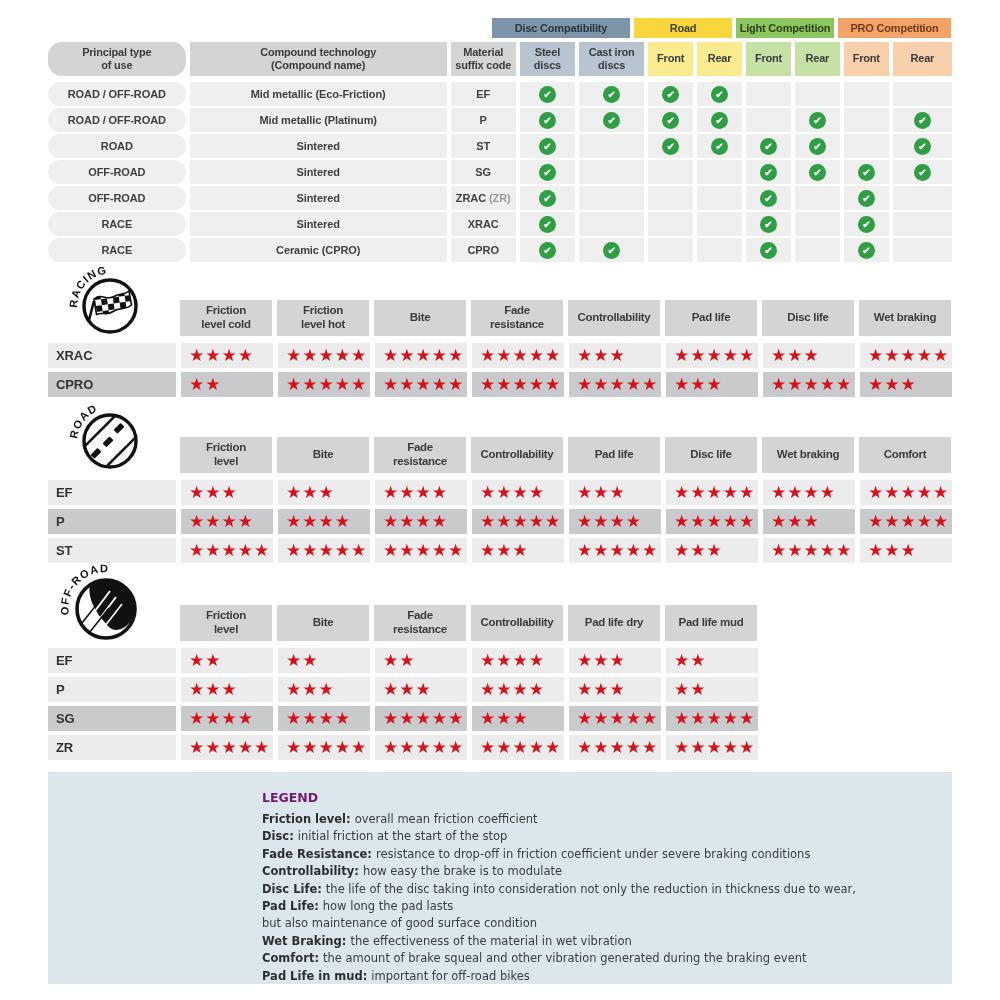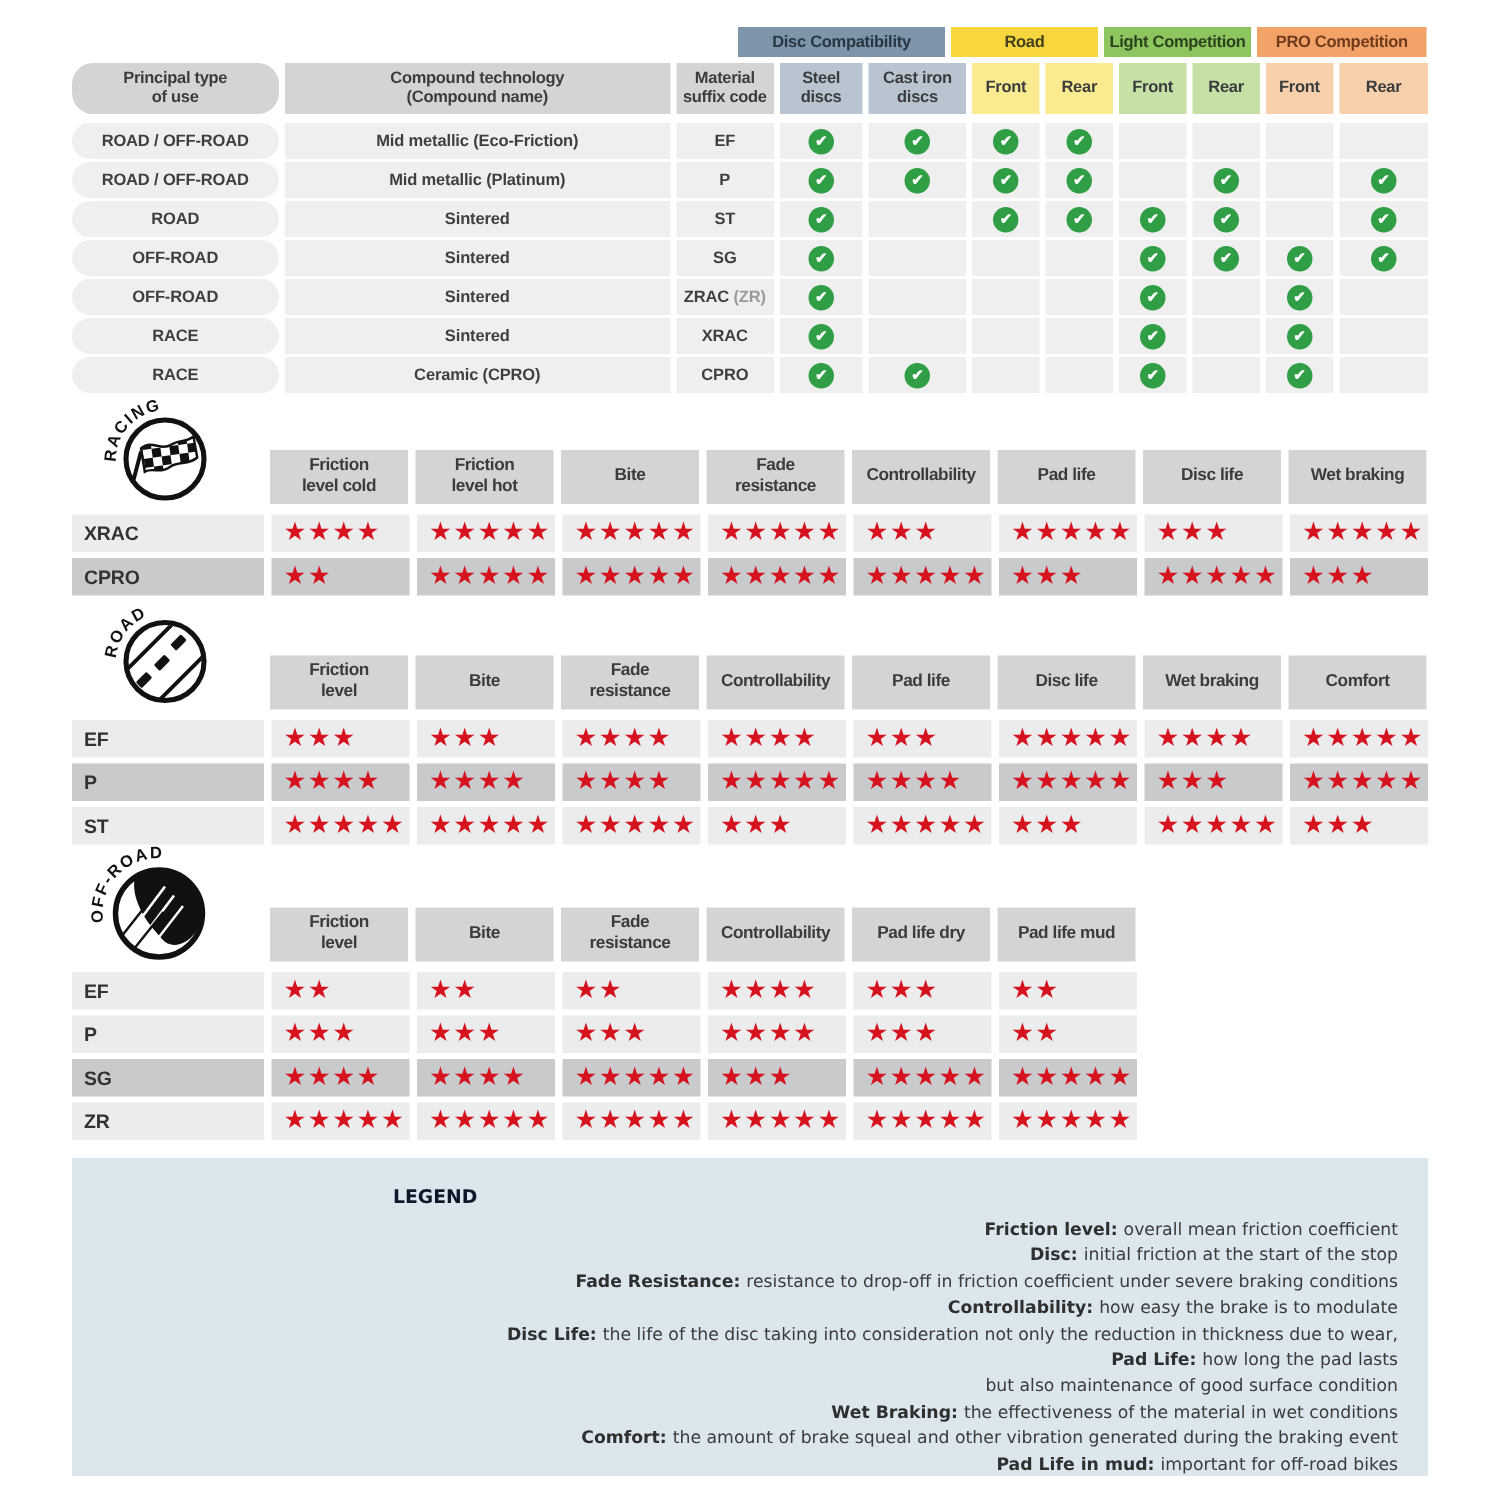"LEGEND" .legend-title { color: #0f172a -> #701a75 }
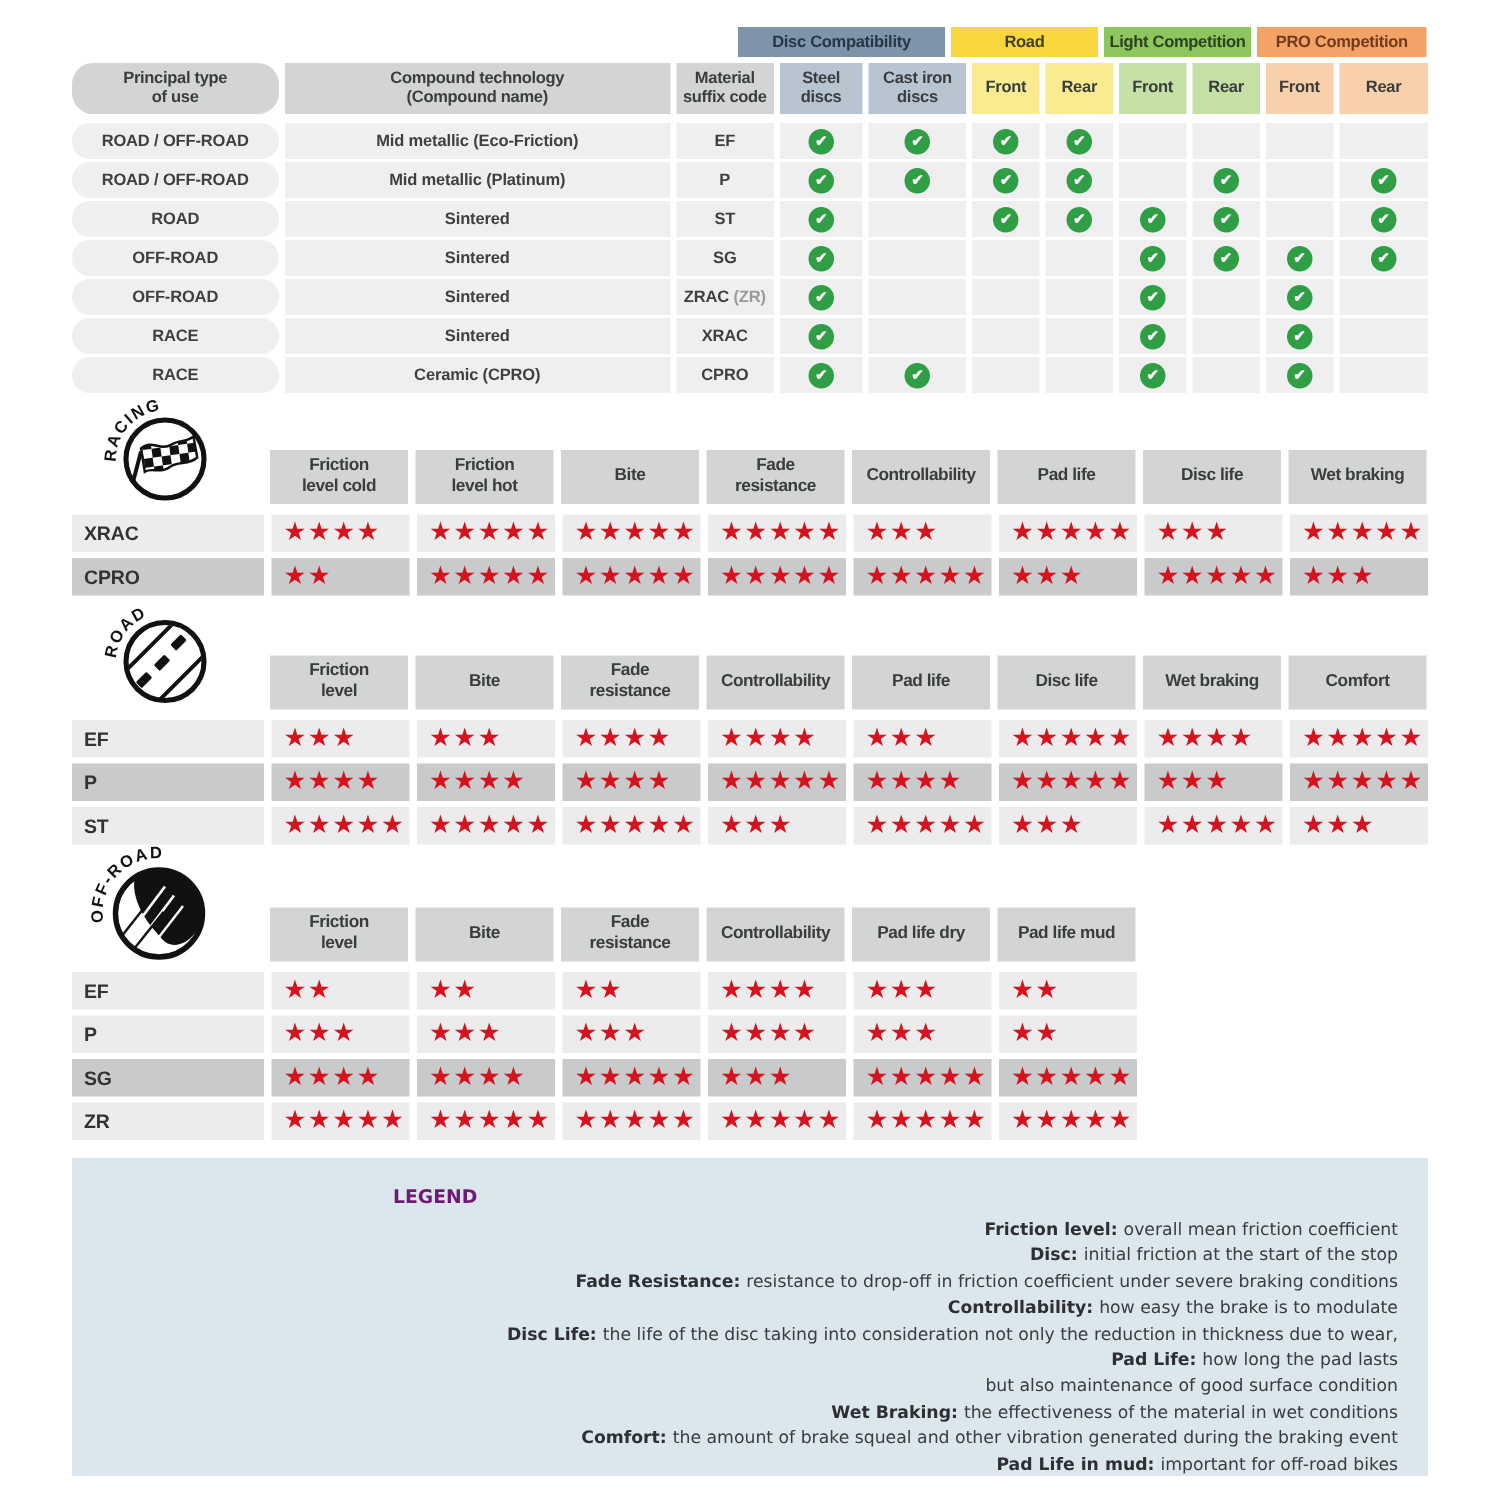"Friction level: overall mean friction" .lline { text-align: right -> none }
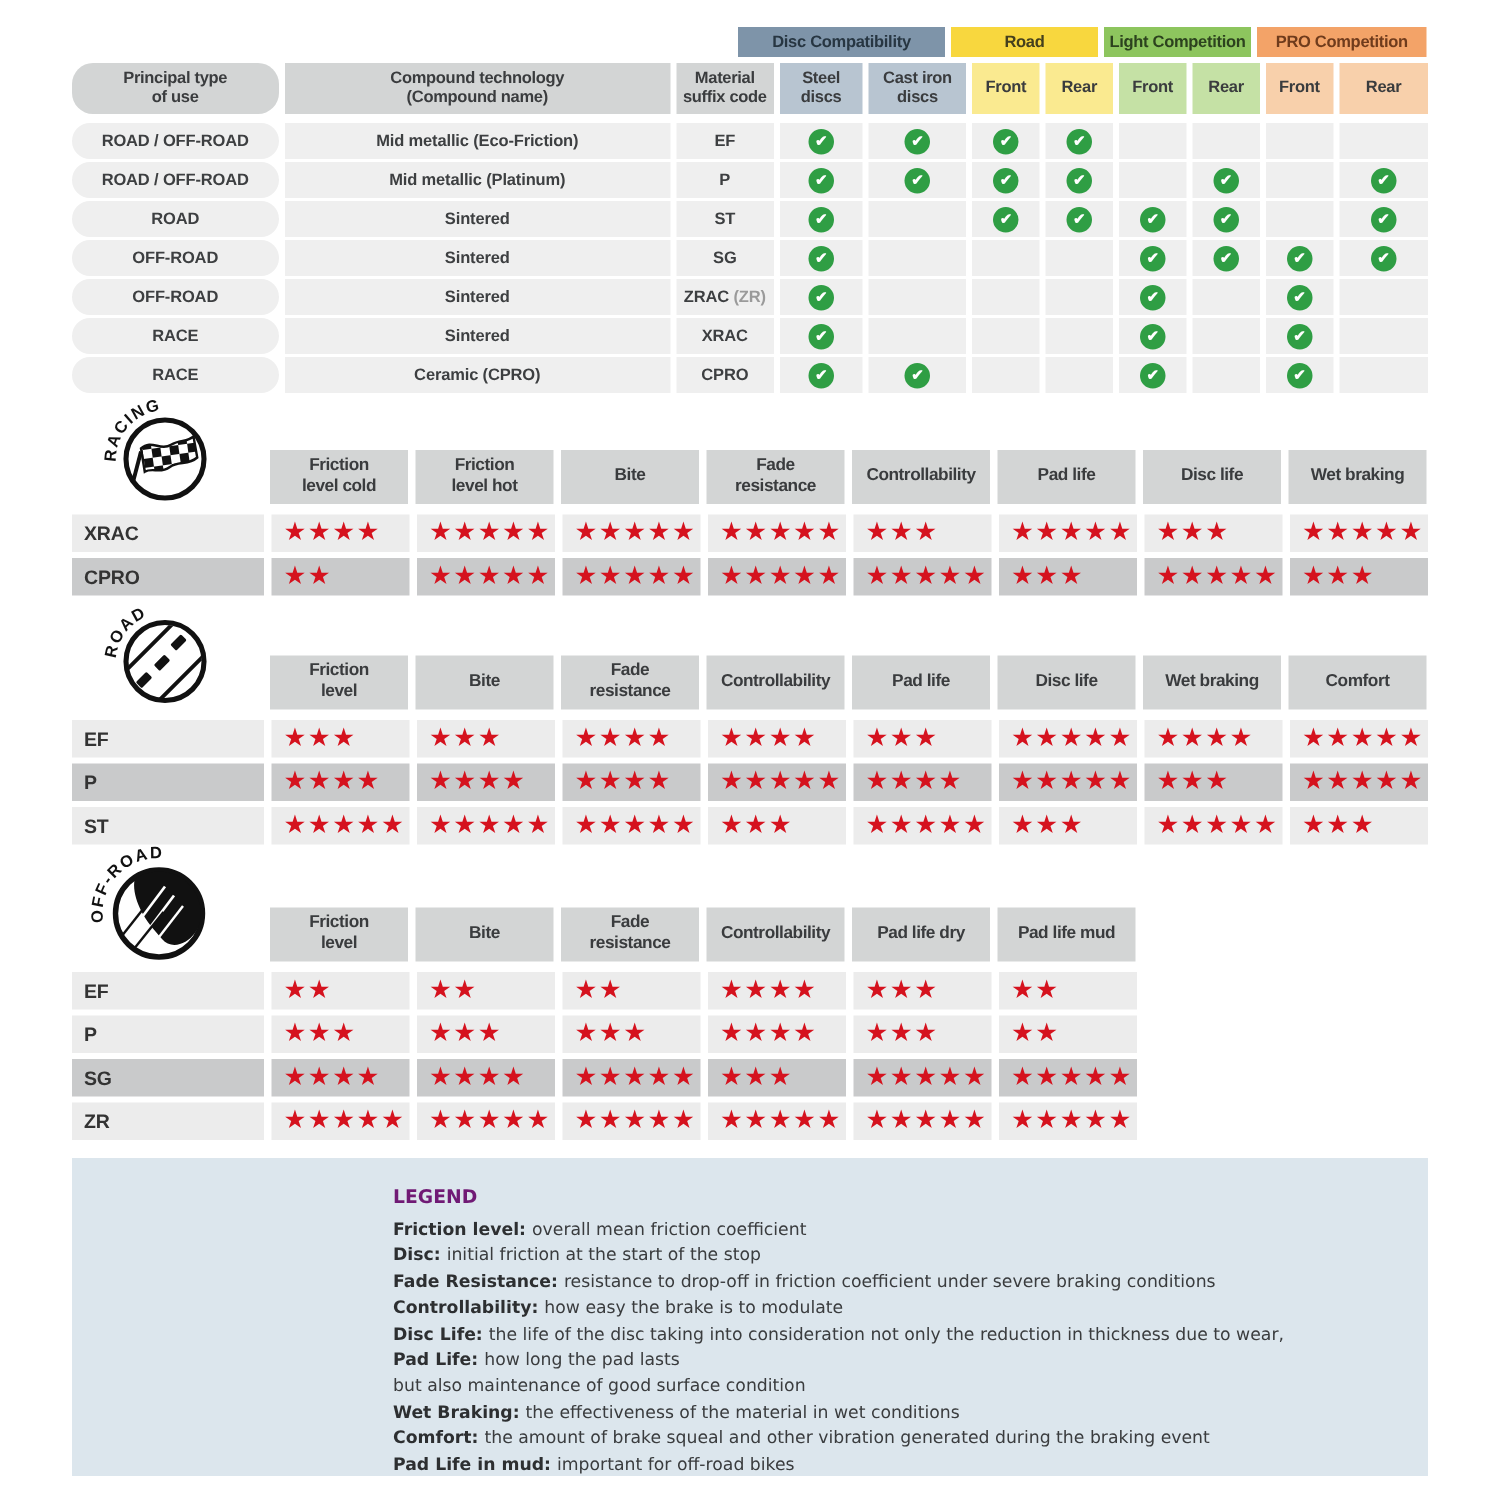"the effectiveness of the material" span { text: conditions -> vibration }
